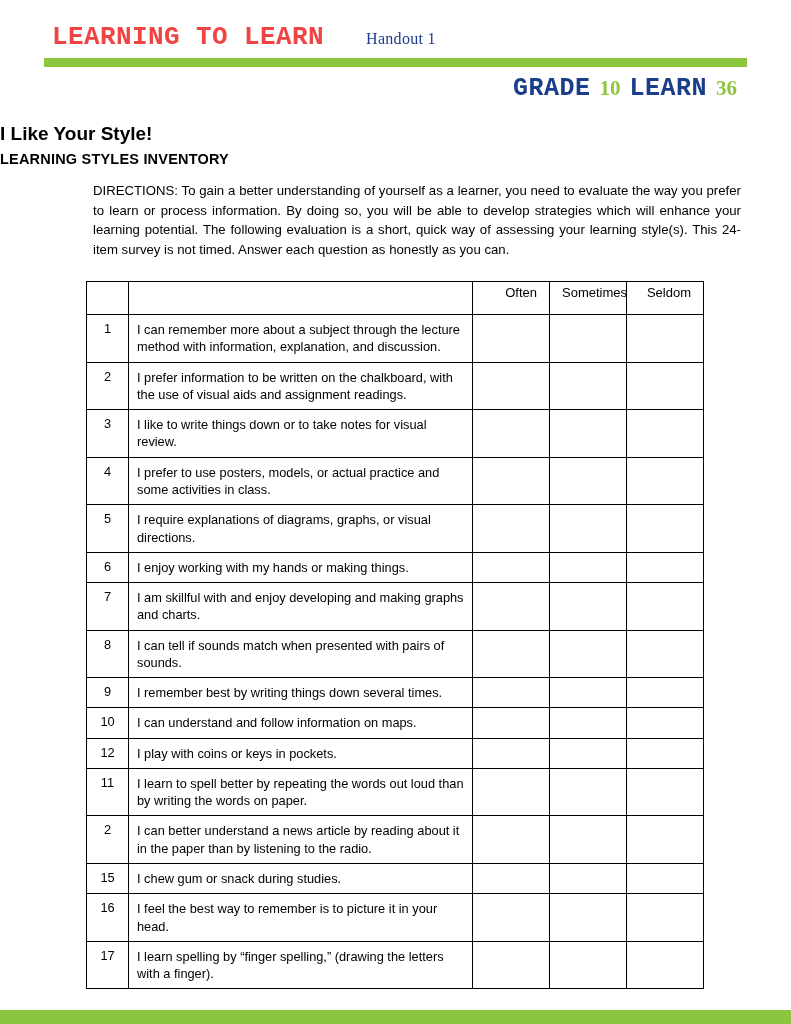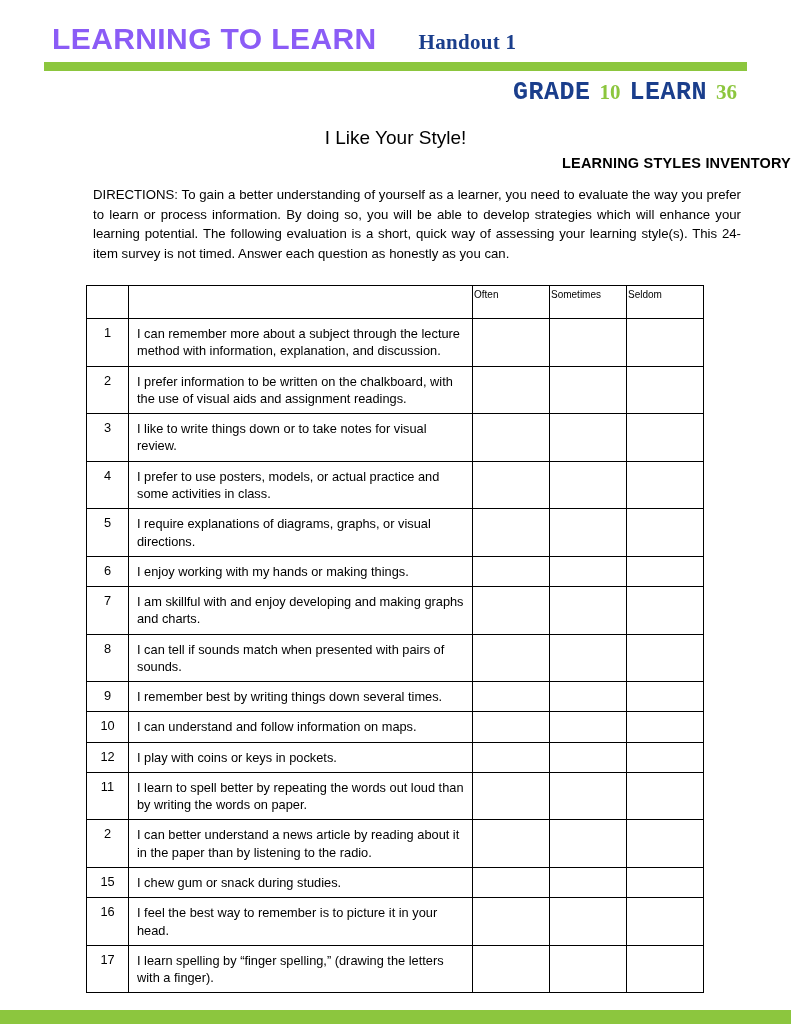"LEARNING TO LEARN" .title-main { color: #8b5cf6 -> #ef4444; font-family: Liberation Sans, sans-serif -> Liberation Mono, monospace; font-size: 30px -> 26px }
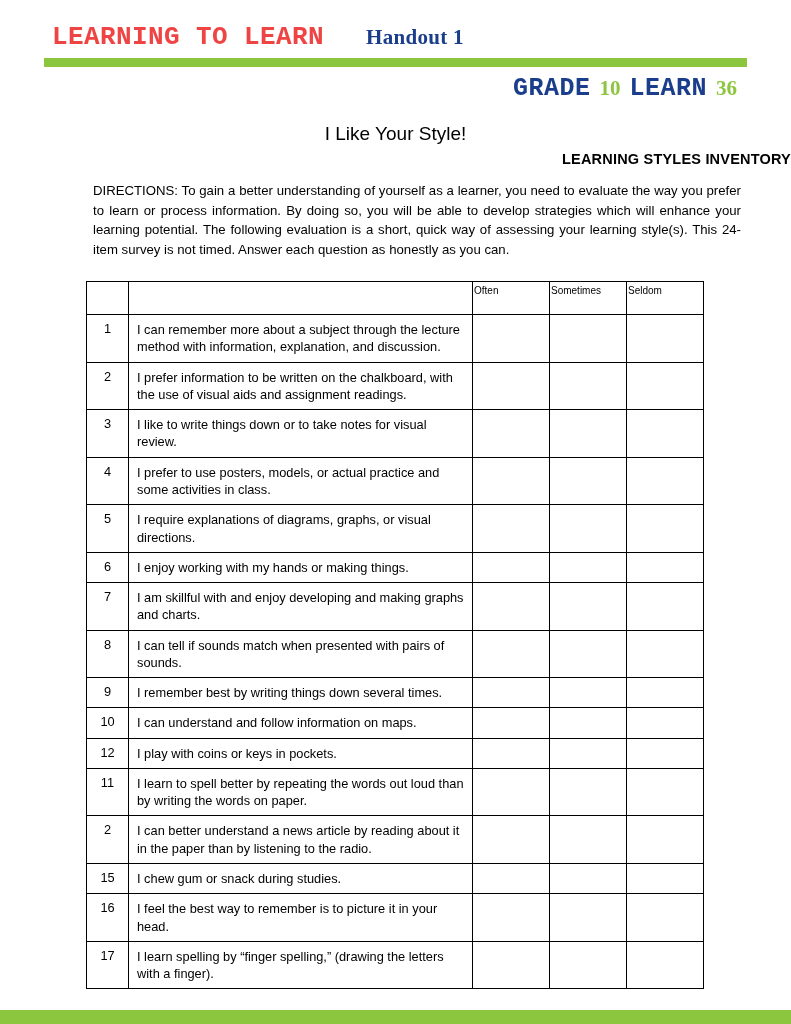"Handout 1" .title-handout { font-size: 21px -> 16px; font-weight: bold -> normal }
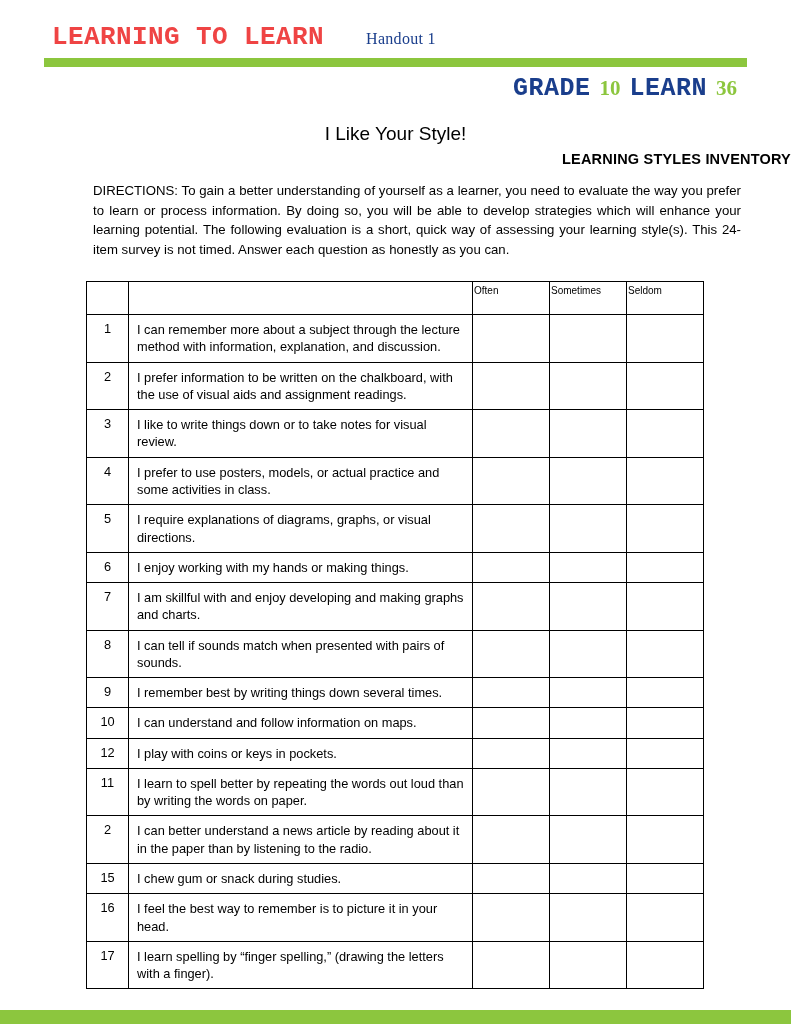"I Like Your Style!" .doc-title { font-weight: normal -> bold; text-align: center -> none }
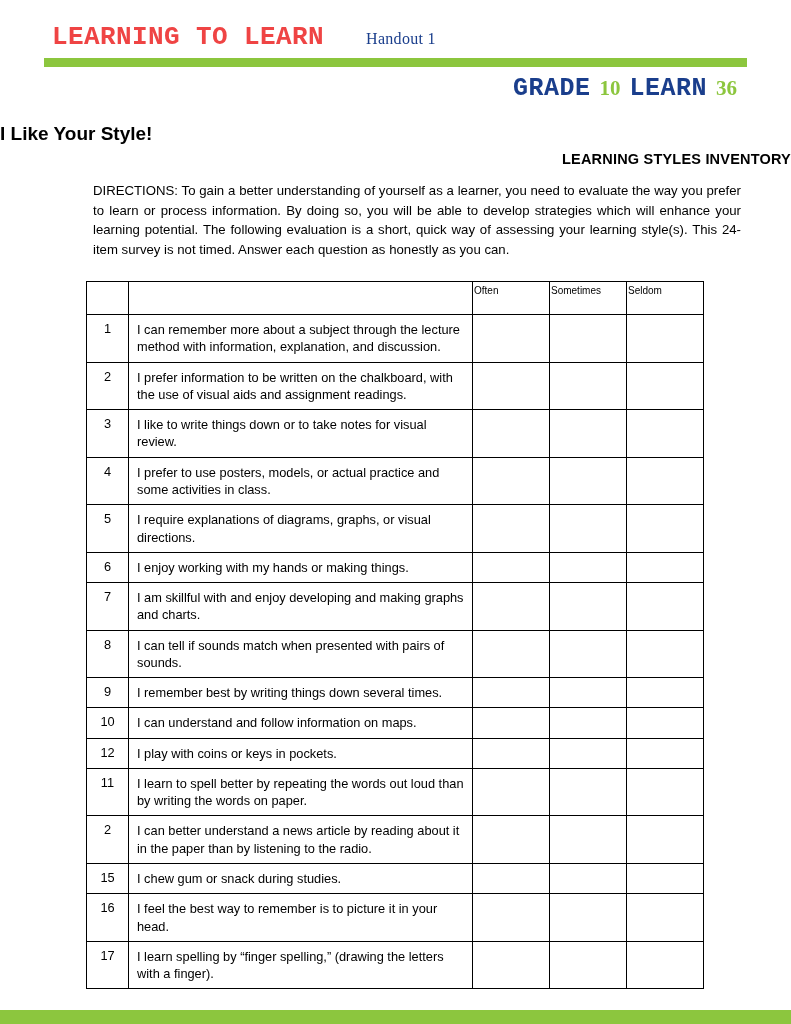"LEARNING STYLES INVENTORY" .doc-subtitle { text-align: right -> left }
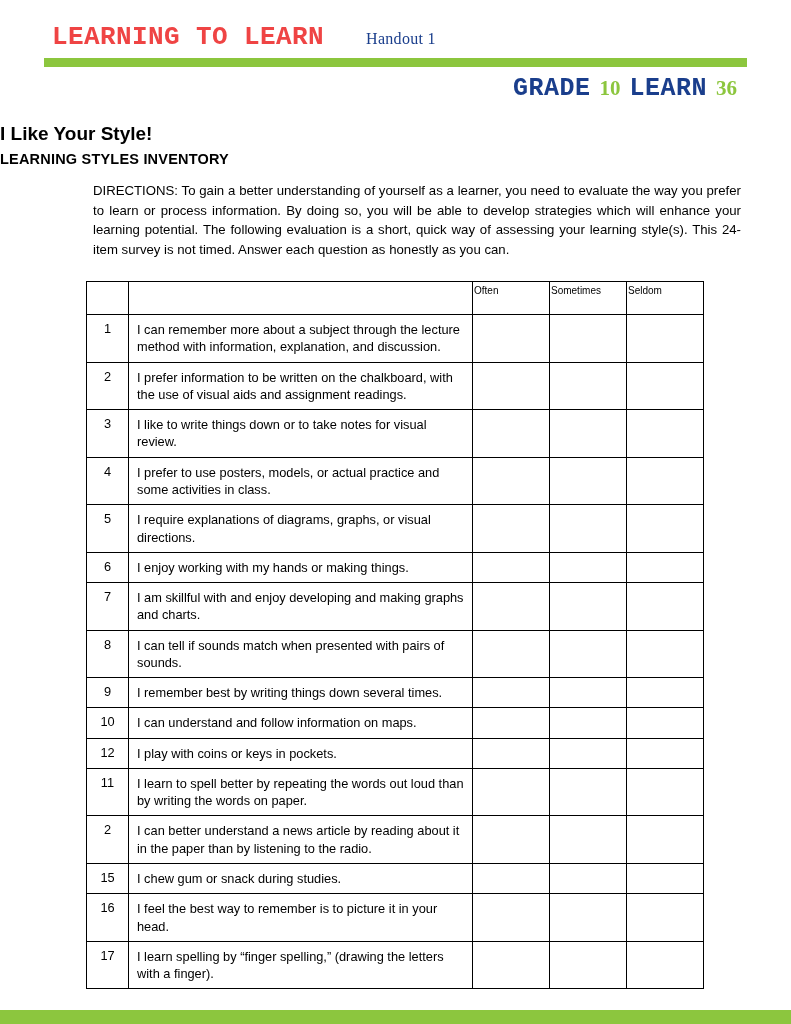"Often" .hdr-row td { font-size: 10px -> 13px; padding: 3px 1px -> 3px 12px; text-align: left -> right }
